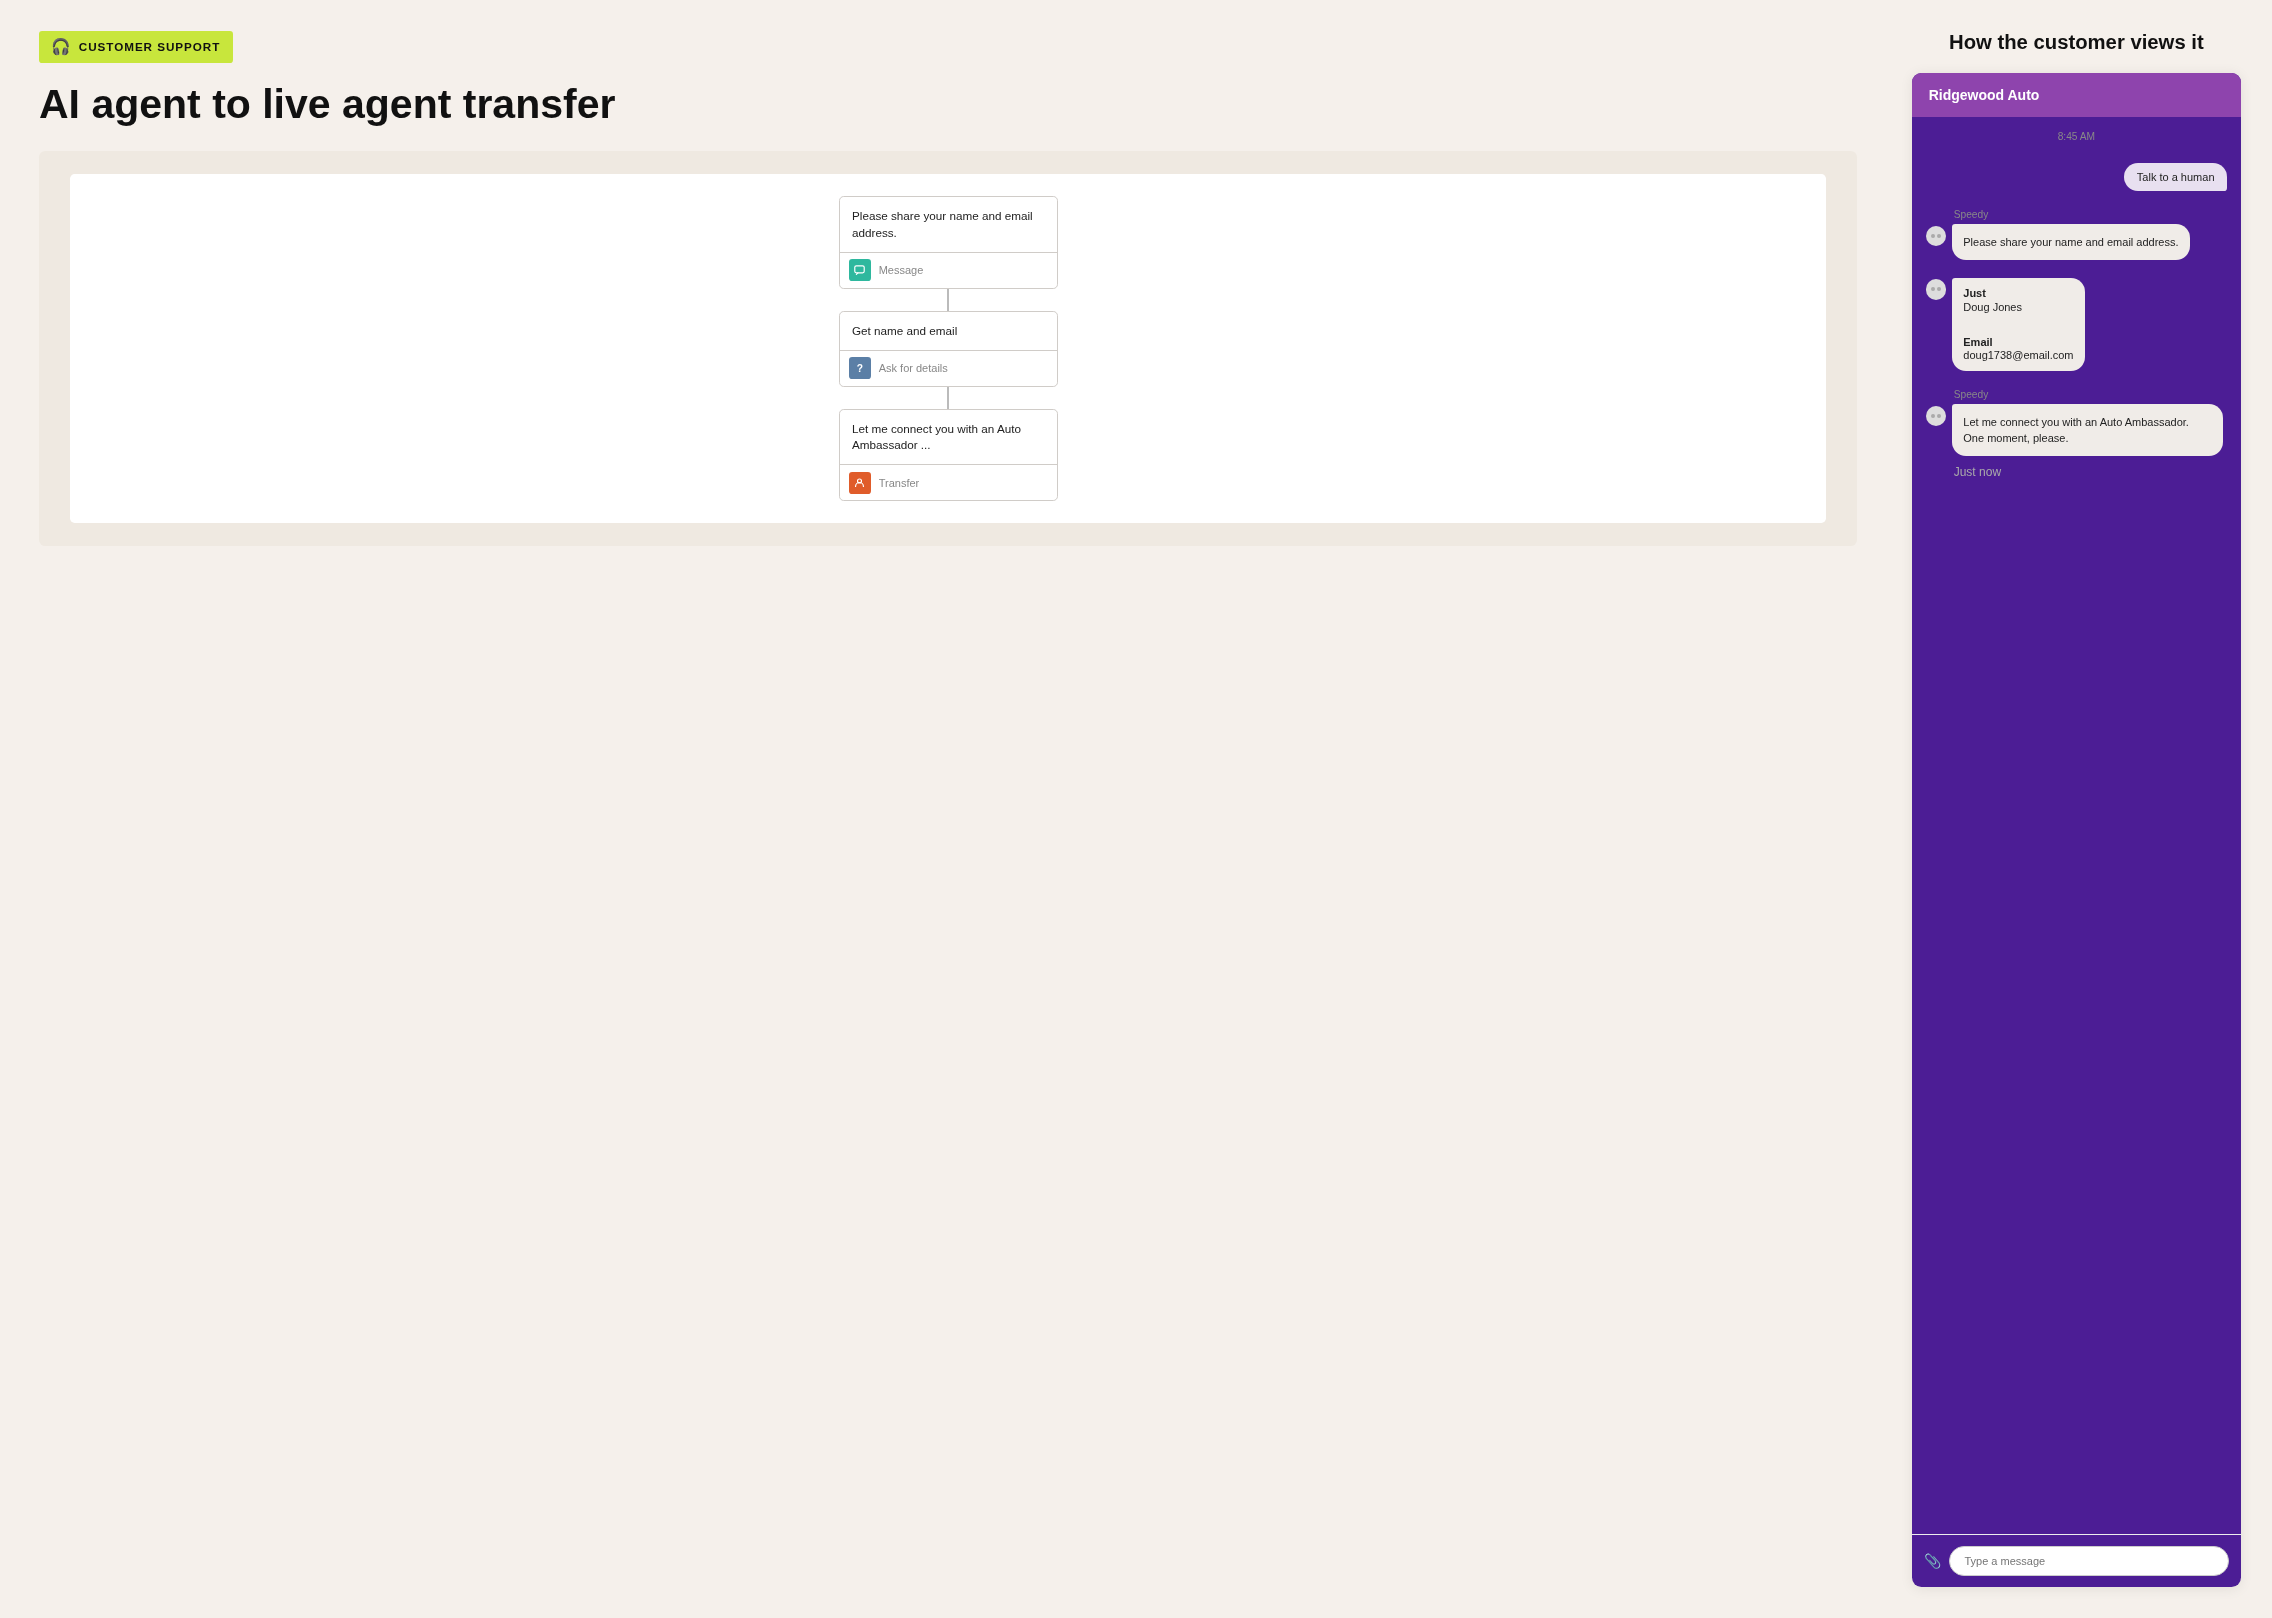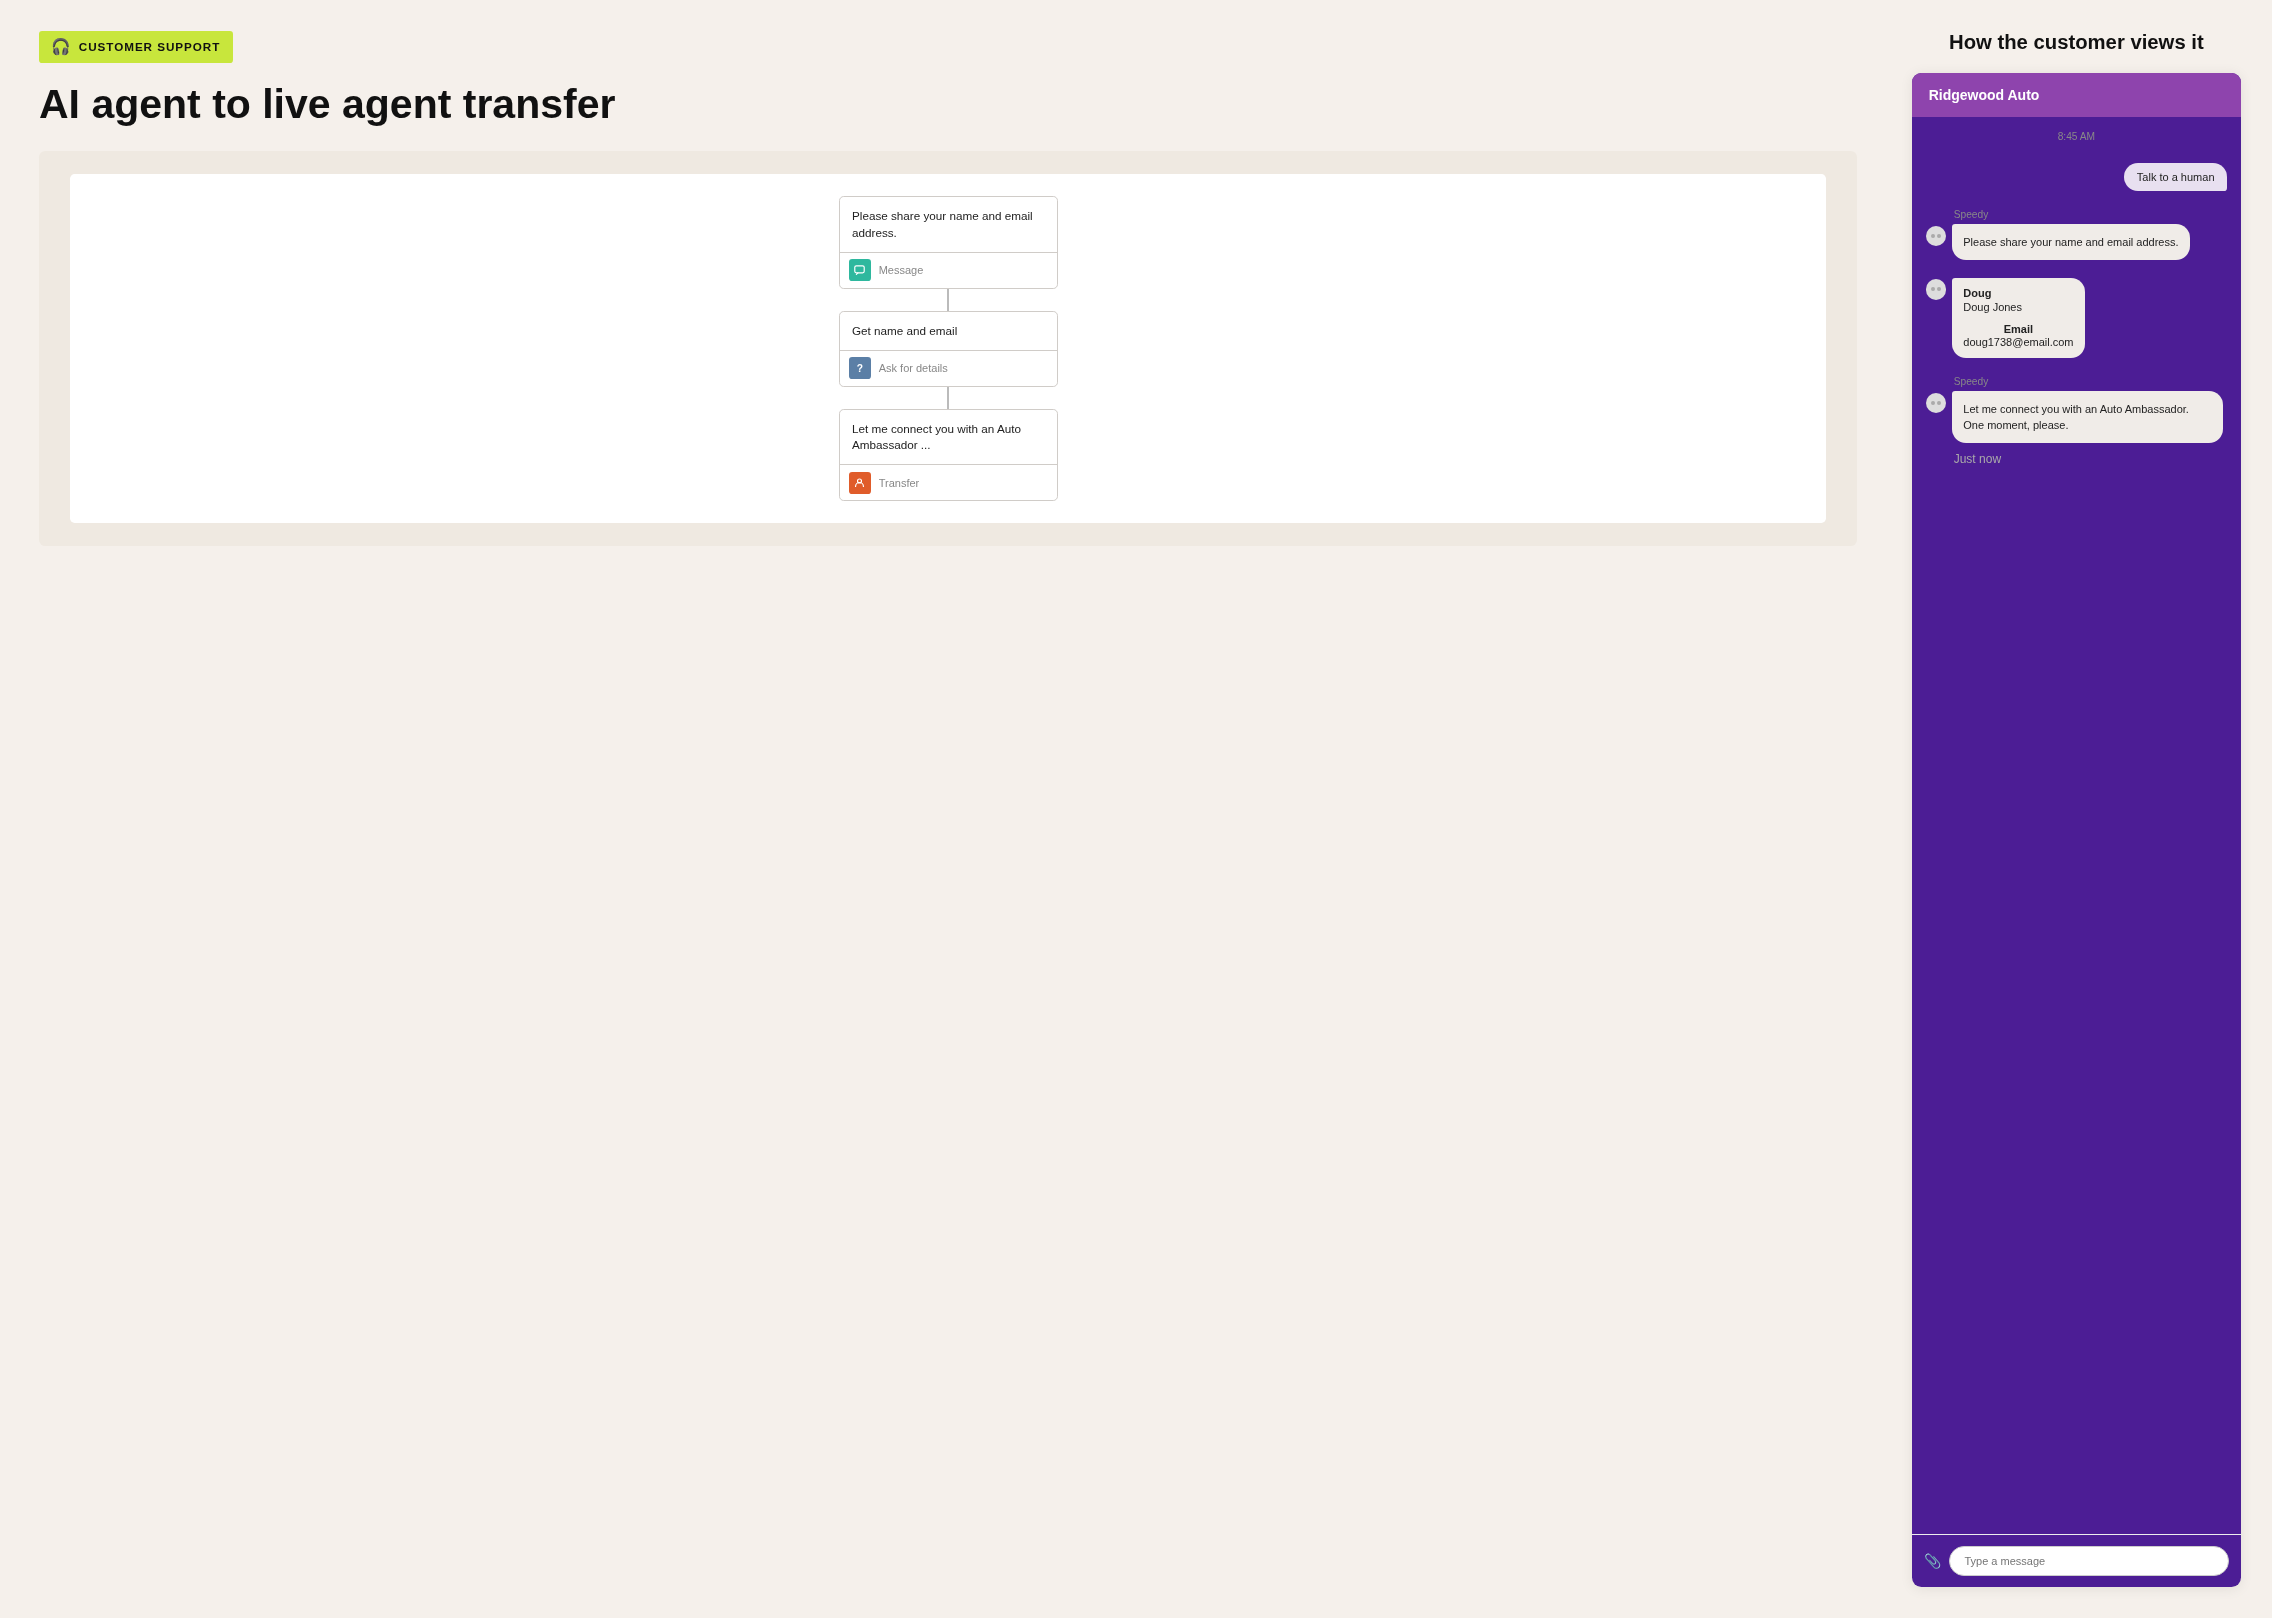"Doug" div.info-label { text: Doug -> Just }
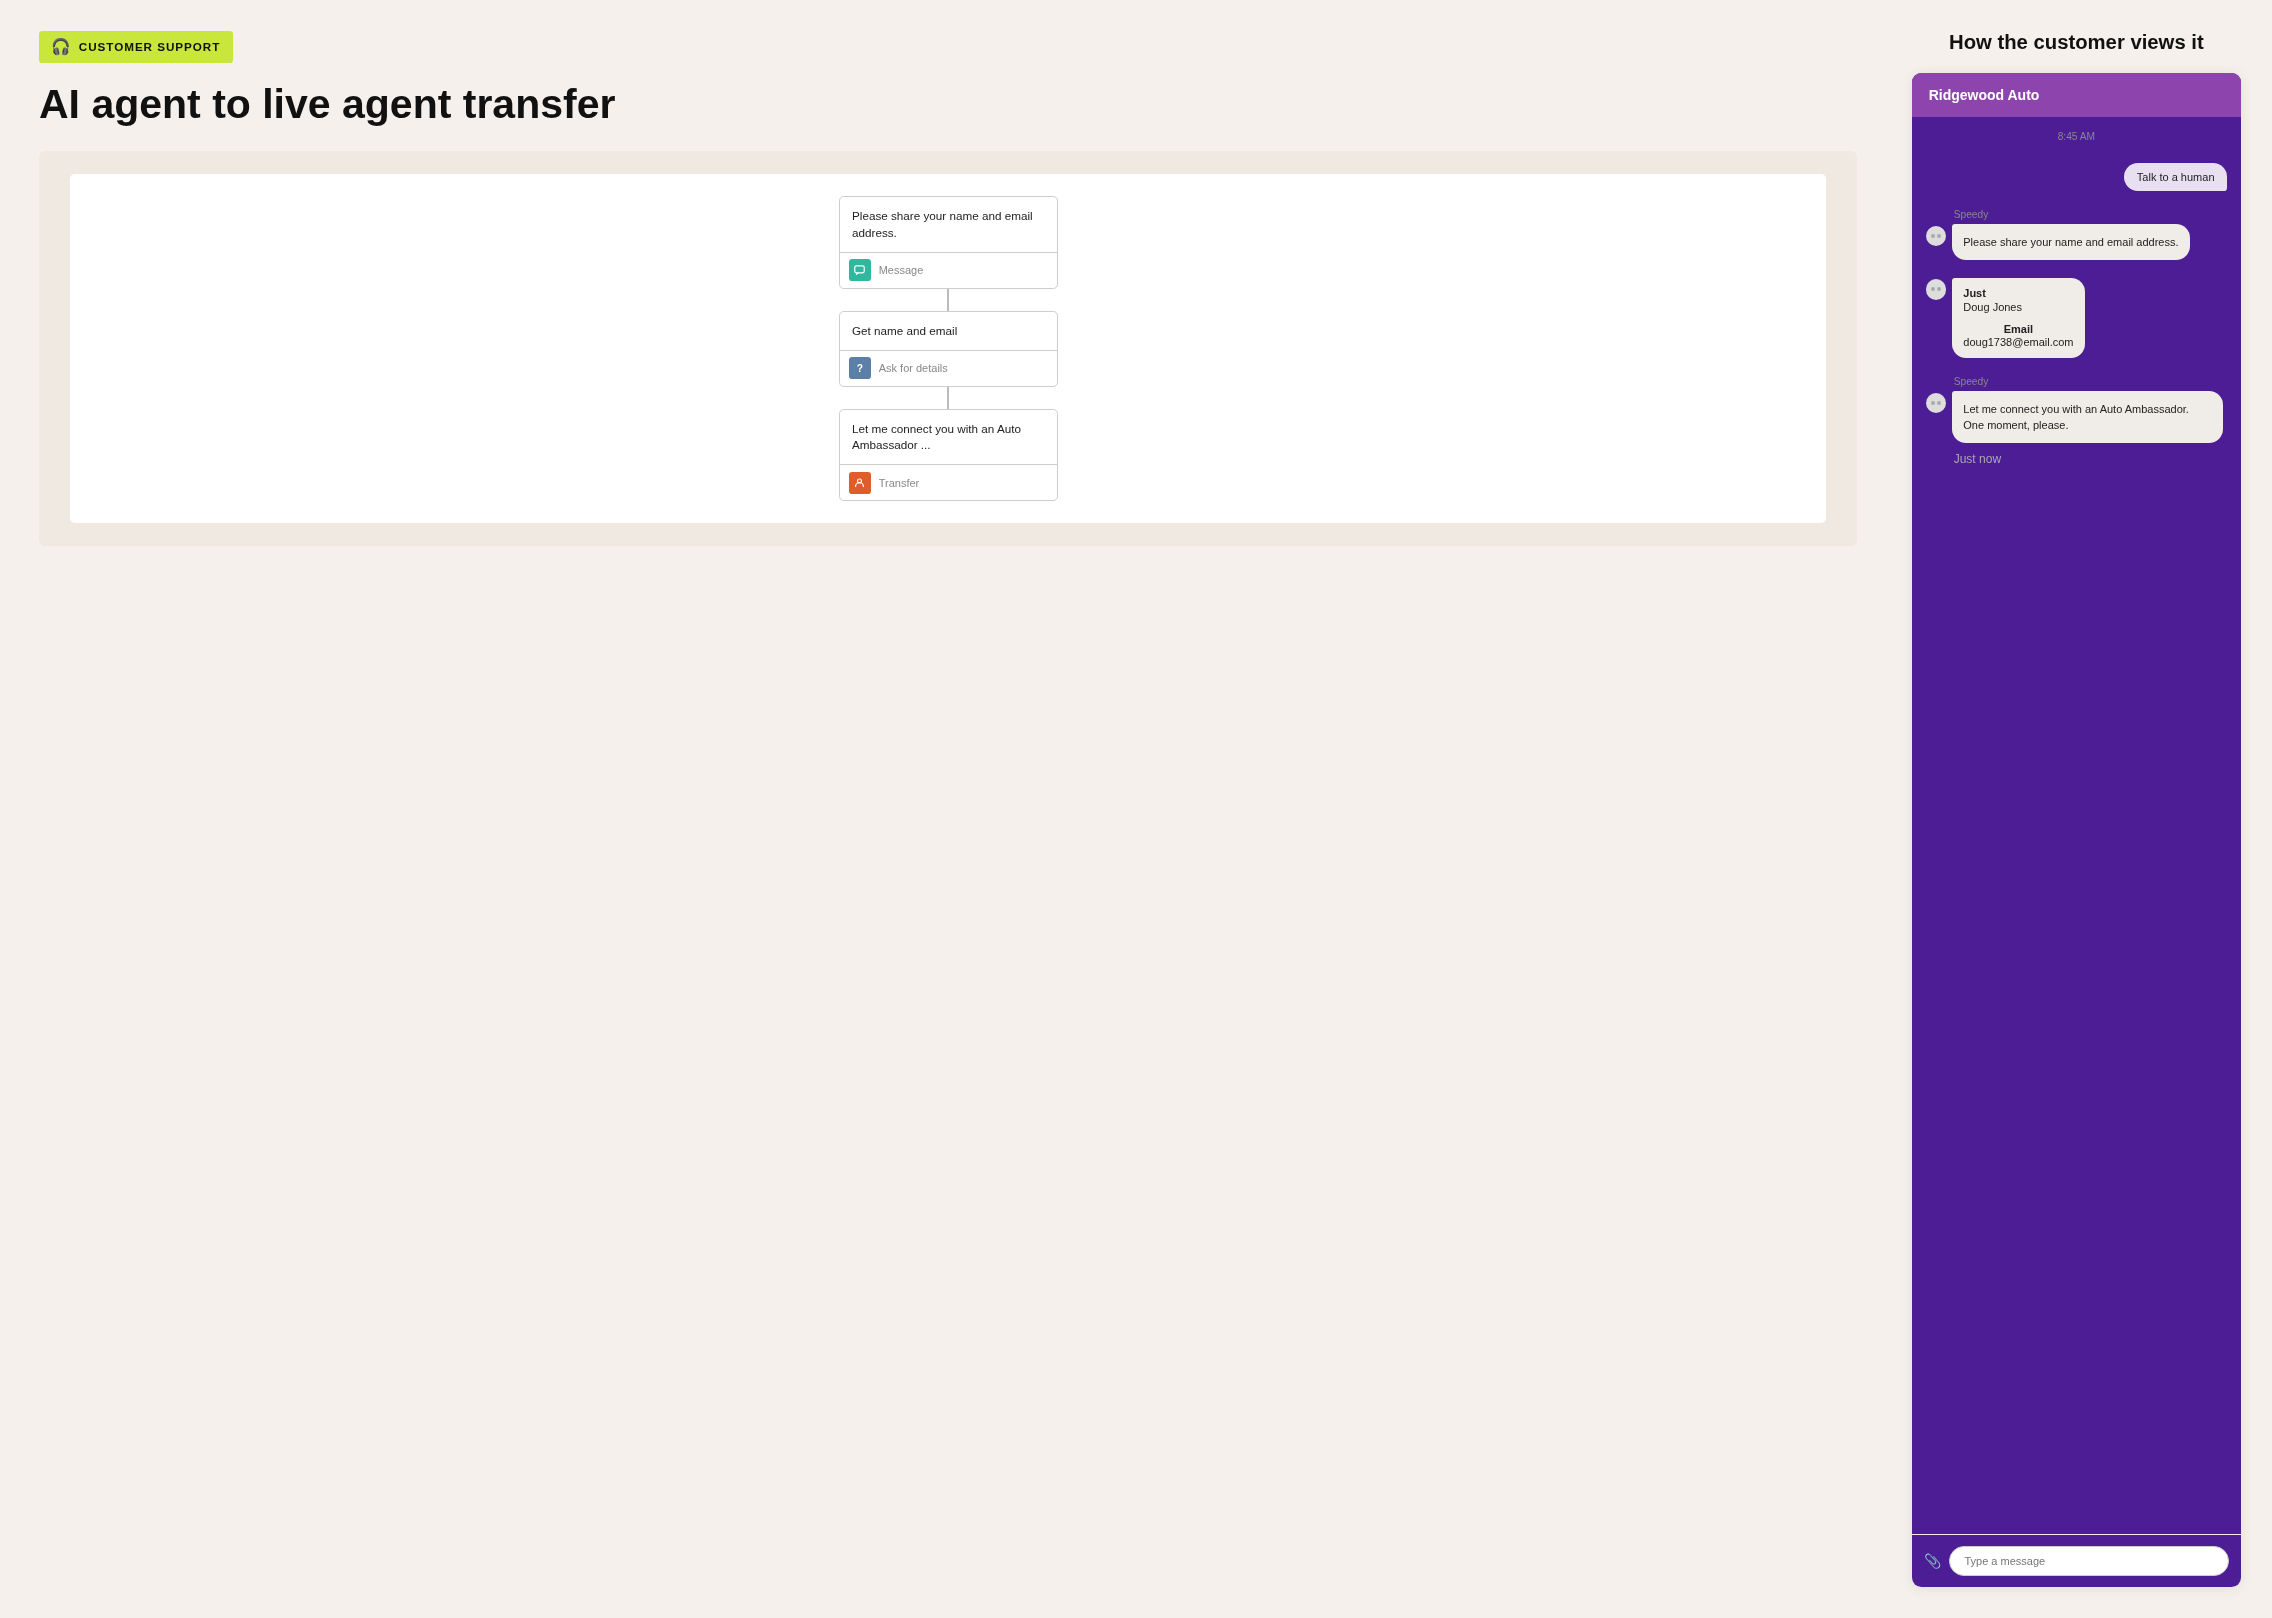"Email" div.info-label { margin-top: 10px -> 23px; text-align: center -> none }
